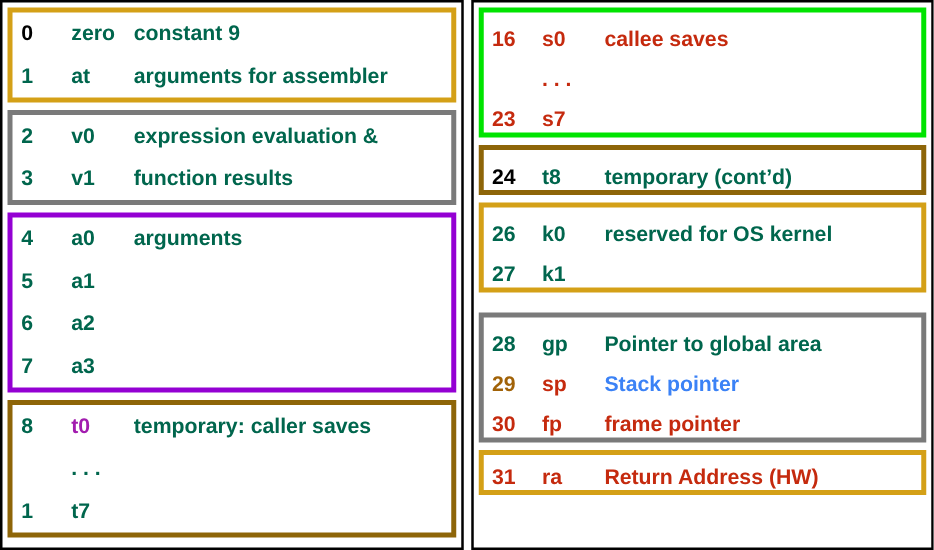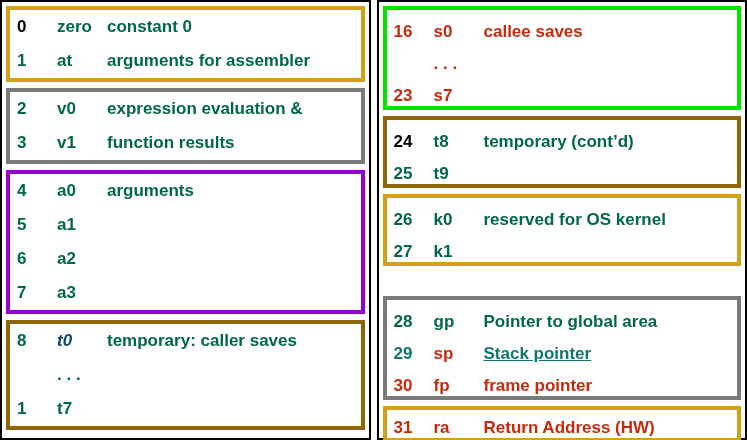"constant 0" span.desc { text: 0 -> 9 }
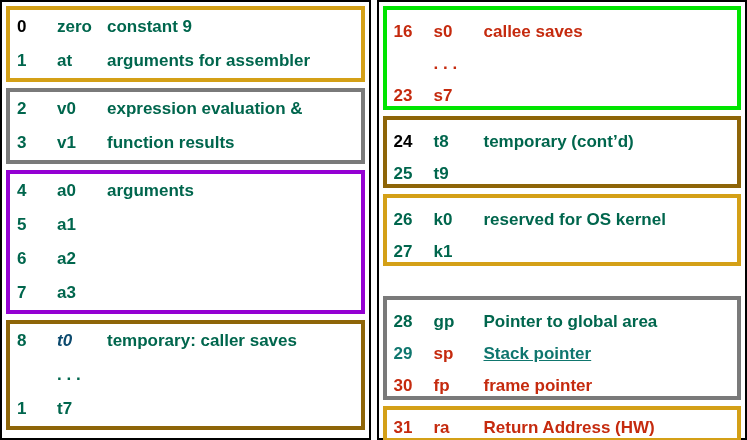"25" div.row { html: <div> <span>25</span> <span>t9</span> <span></span> </div> -> none }
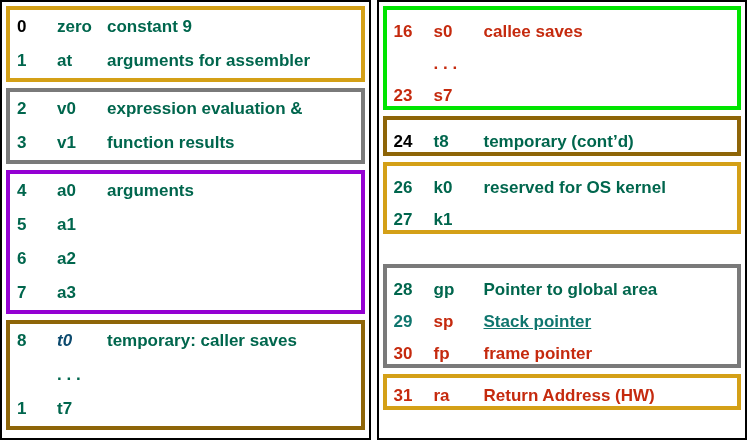"28" .panel-right .reg-box:nth-child(4) { margin-top: 24px -> 10px }
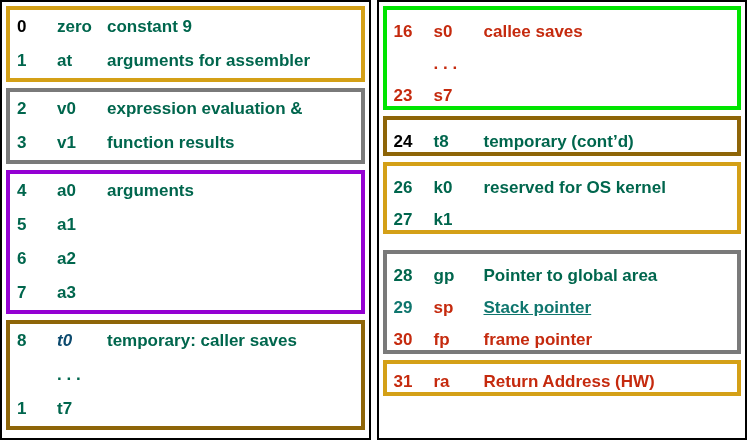"29" span.num { color: #0f766e -> #a16207 }
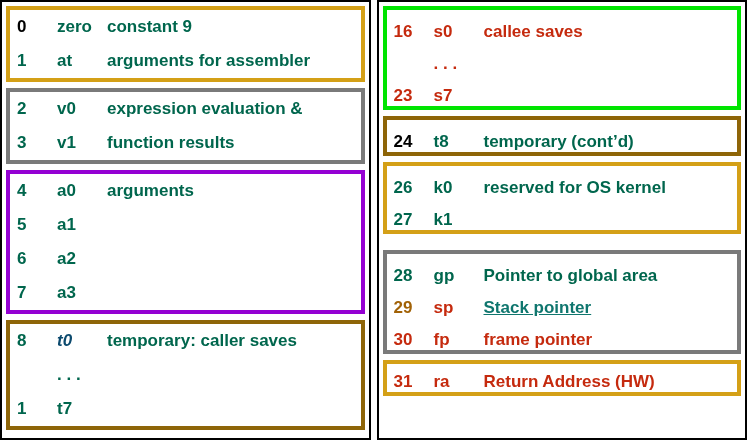"Stack pointer" span.desc { color: #0f766e -> #3b82f6; text-decoration: underline -> none }
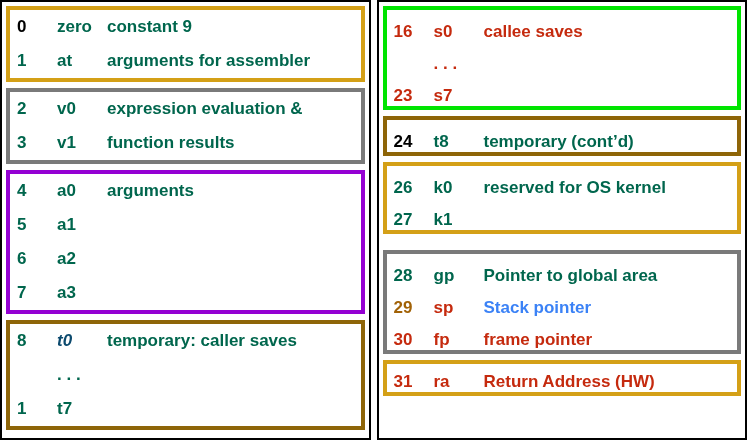"t0" span.name { color: #0c4a6e -> #a21caf; font-style: italic -> none }
